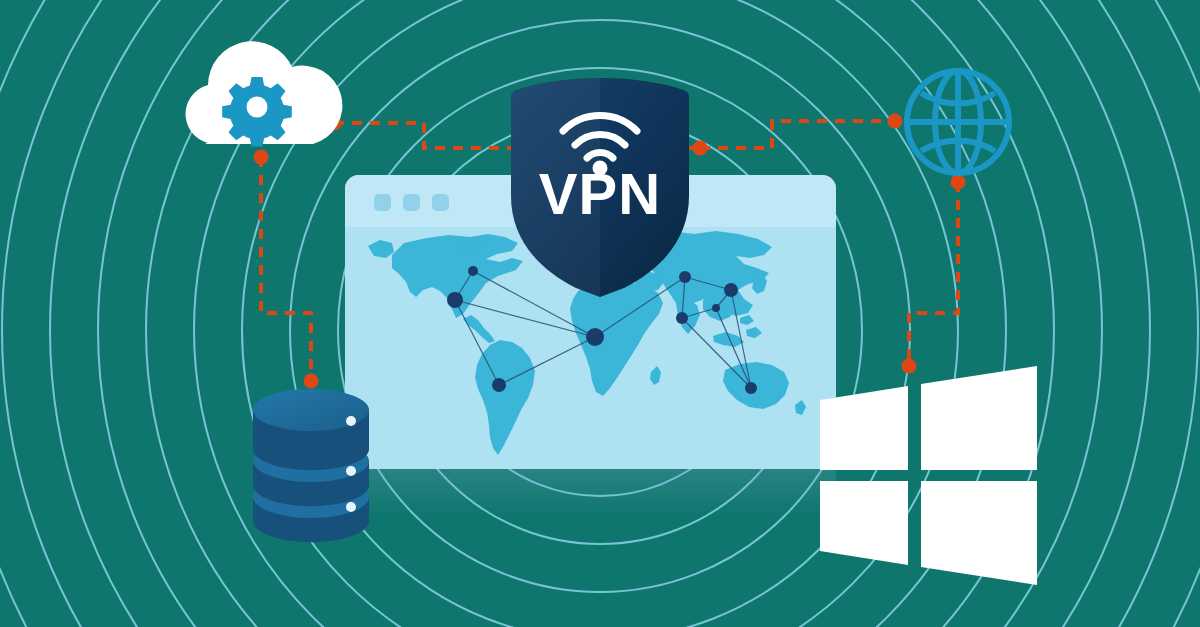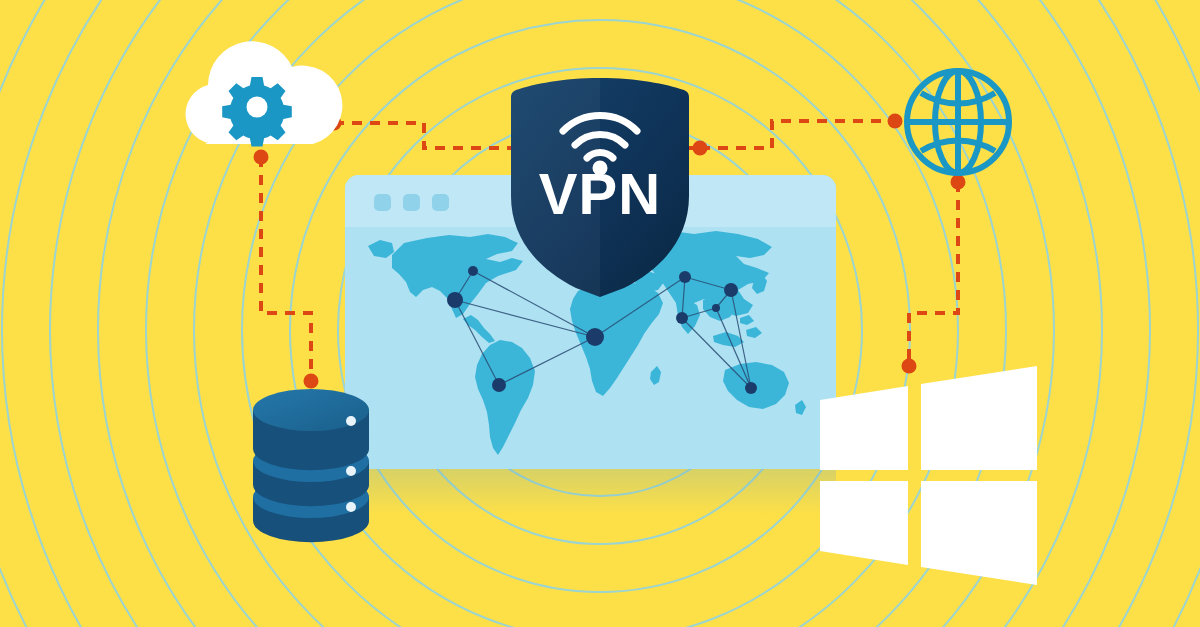"VPN" #scene { background: #fde047 -> #0f766e }
